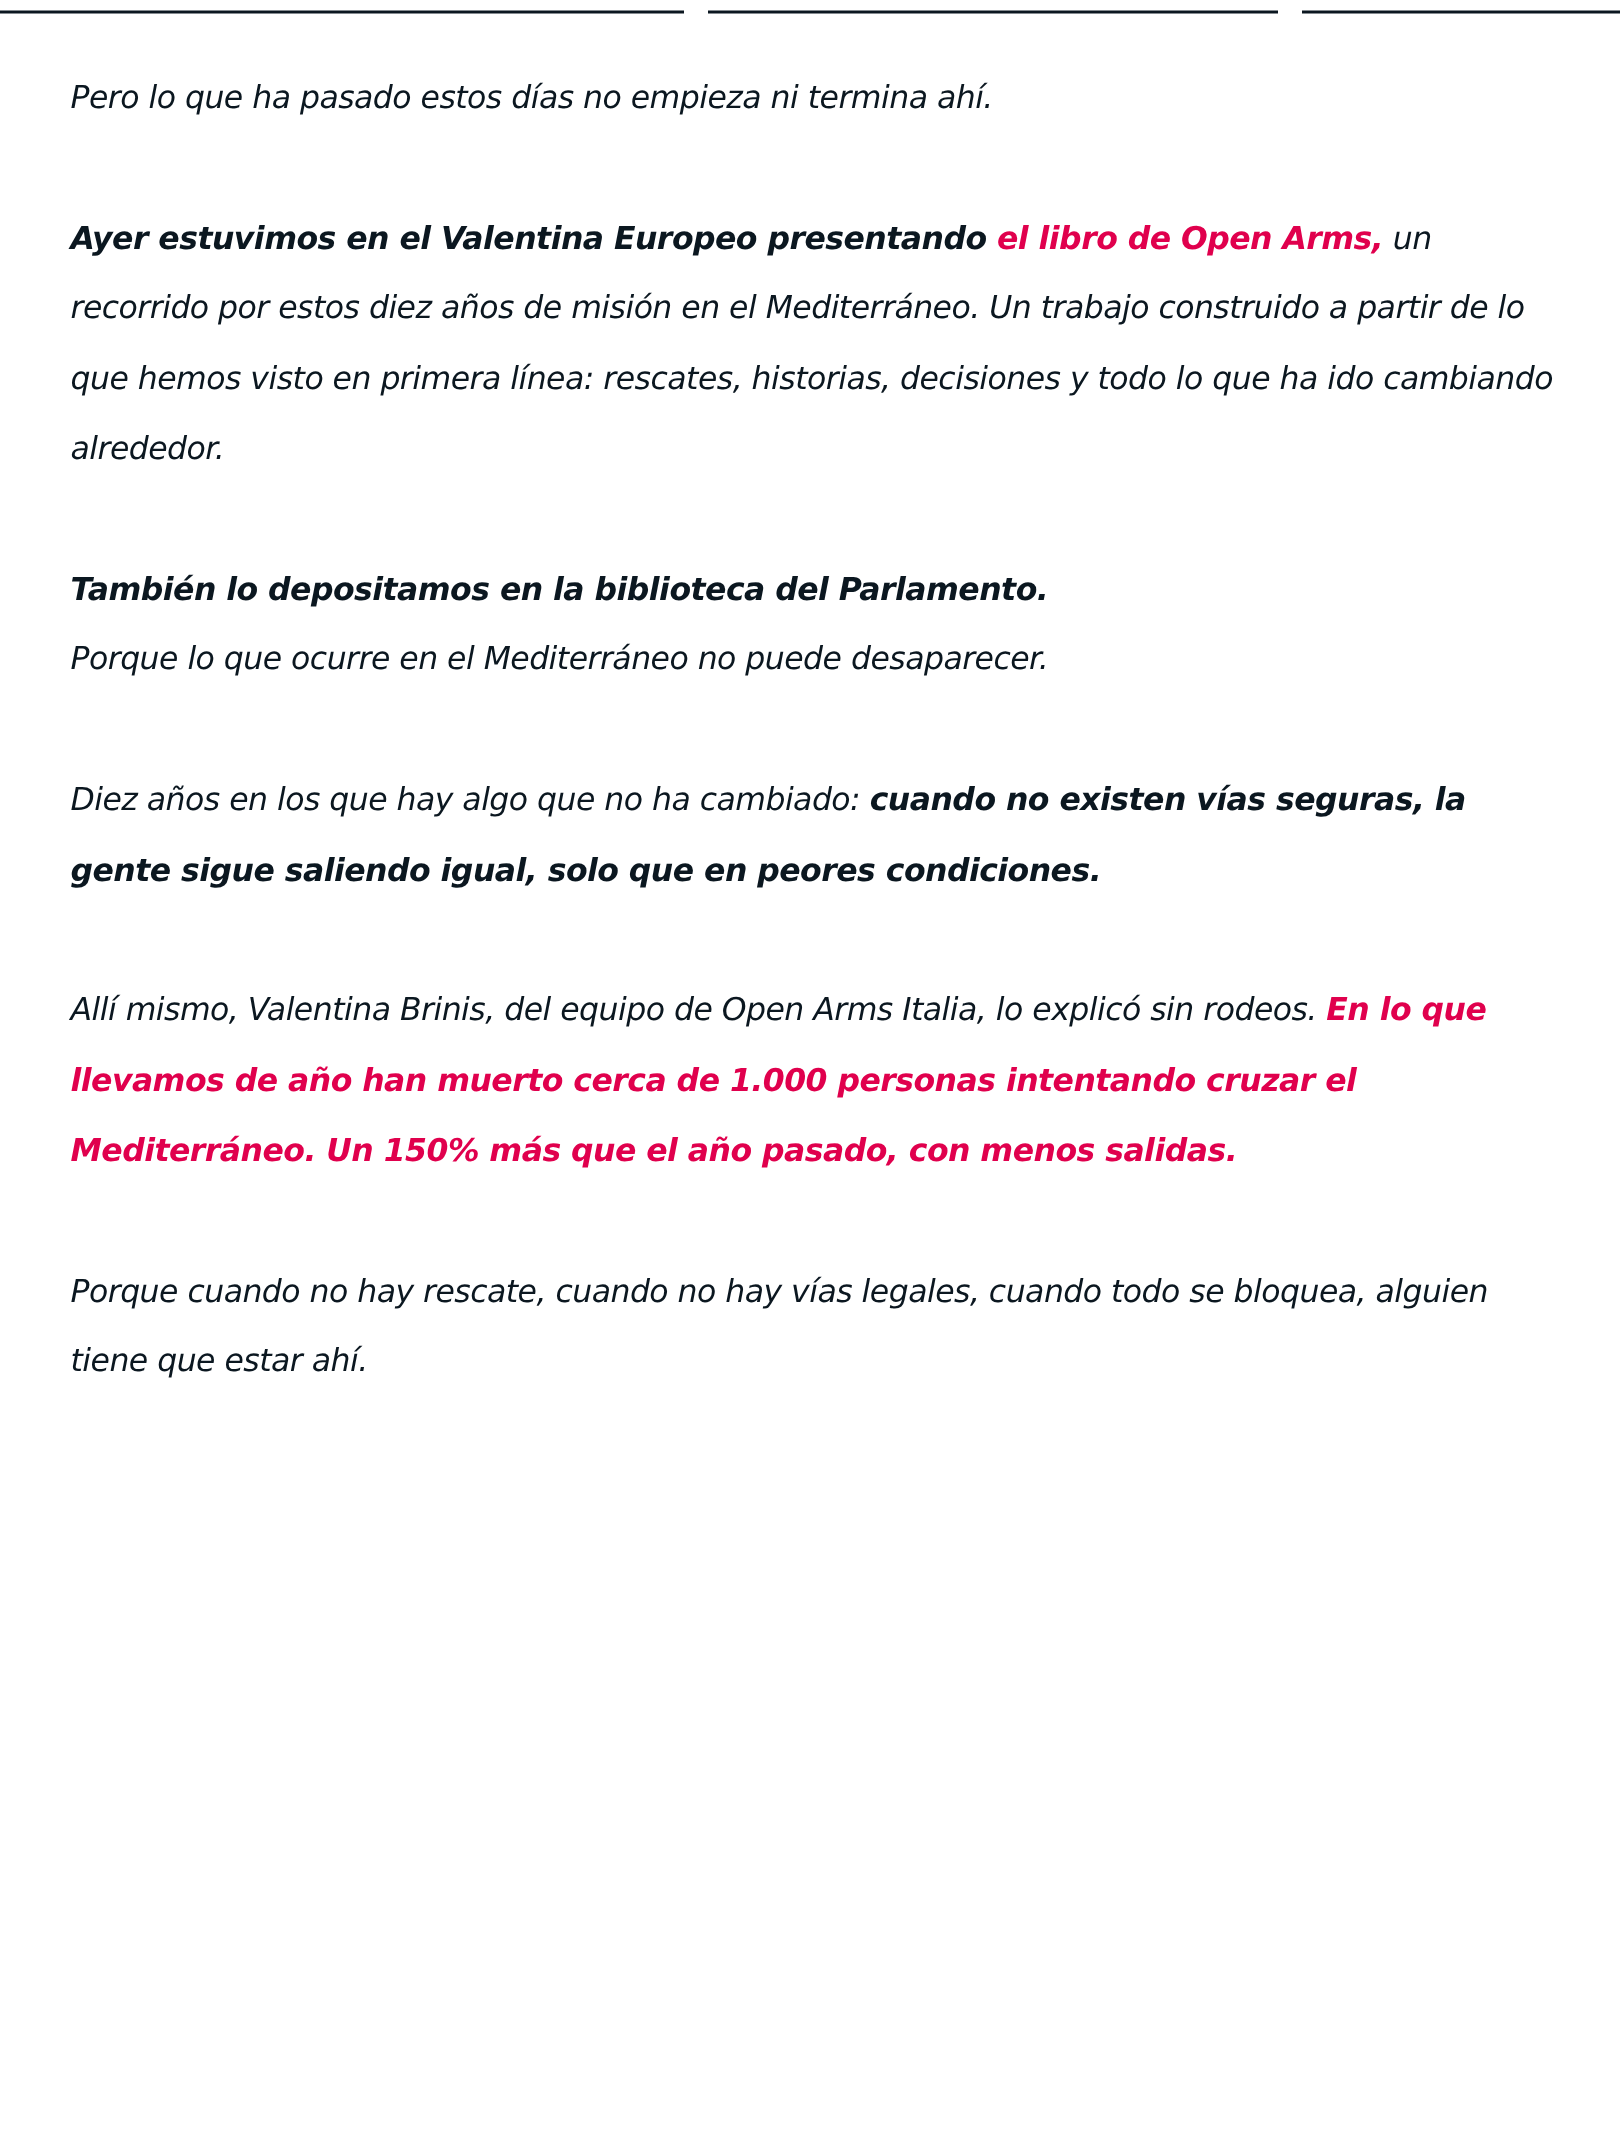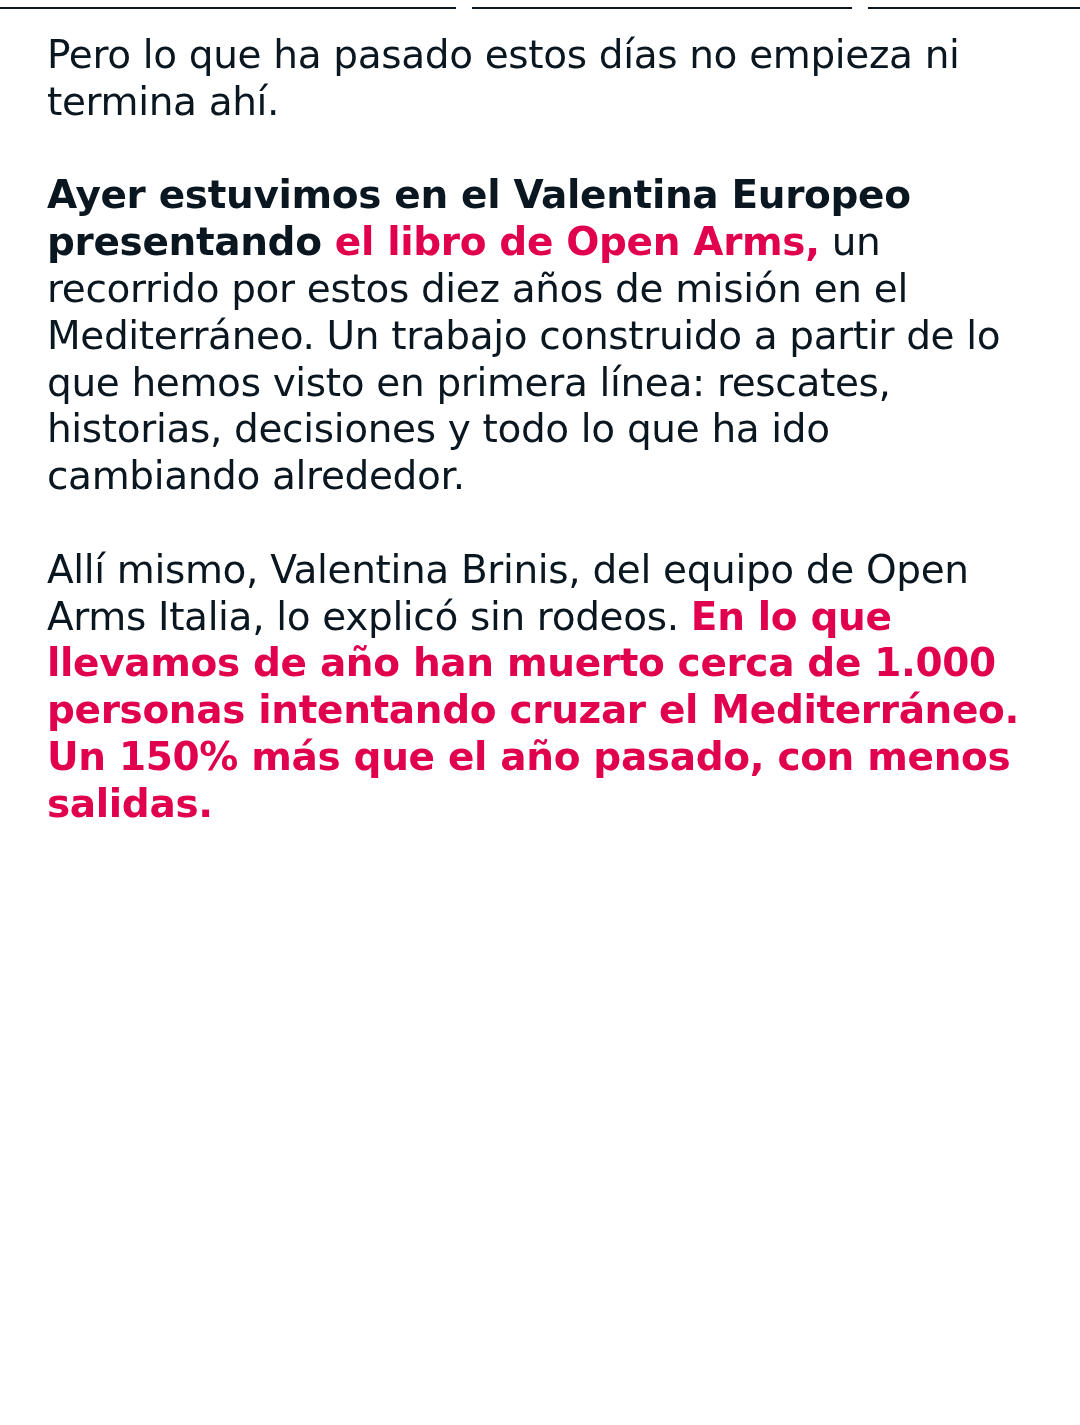"Pero lo que ha pasado" .article { font-size: 39px -> 21px; font-style: none -> italic; top: 32px -> 42px }
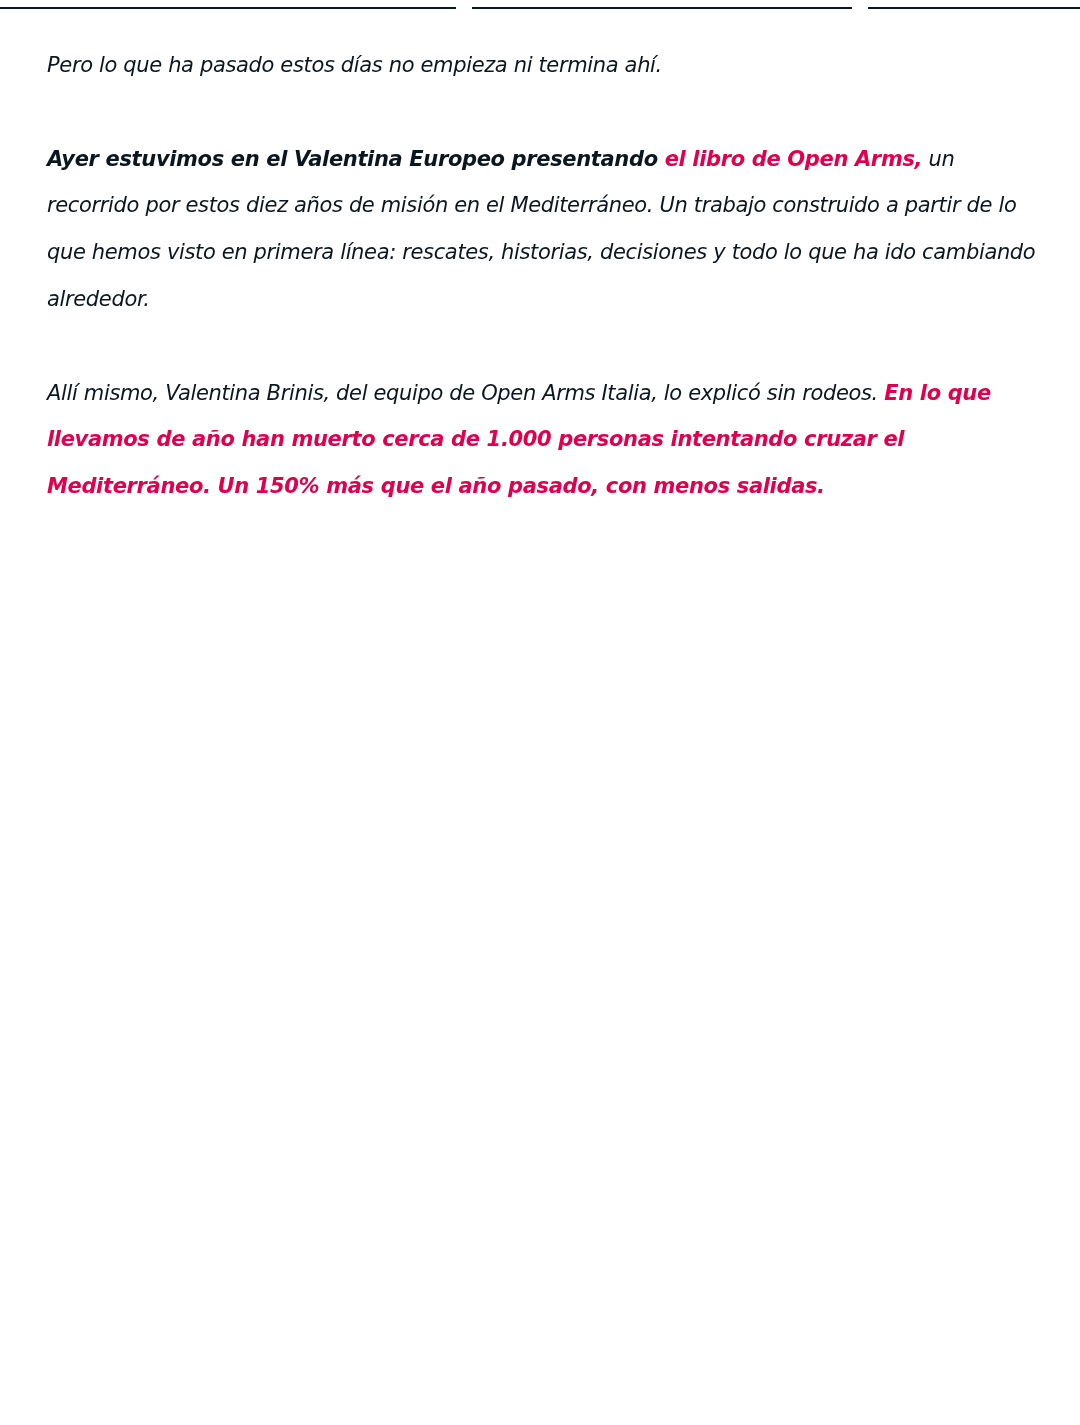"También lo depositamos en la" p { html: none -> <p> <span>También lo depositamos en la biblioteca del Parlamento.</span><br> <span>Porque lo que ocurre en el Mediterráneo no puede desaparecer.</span> </p> }
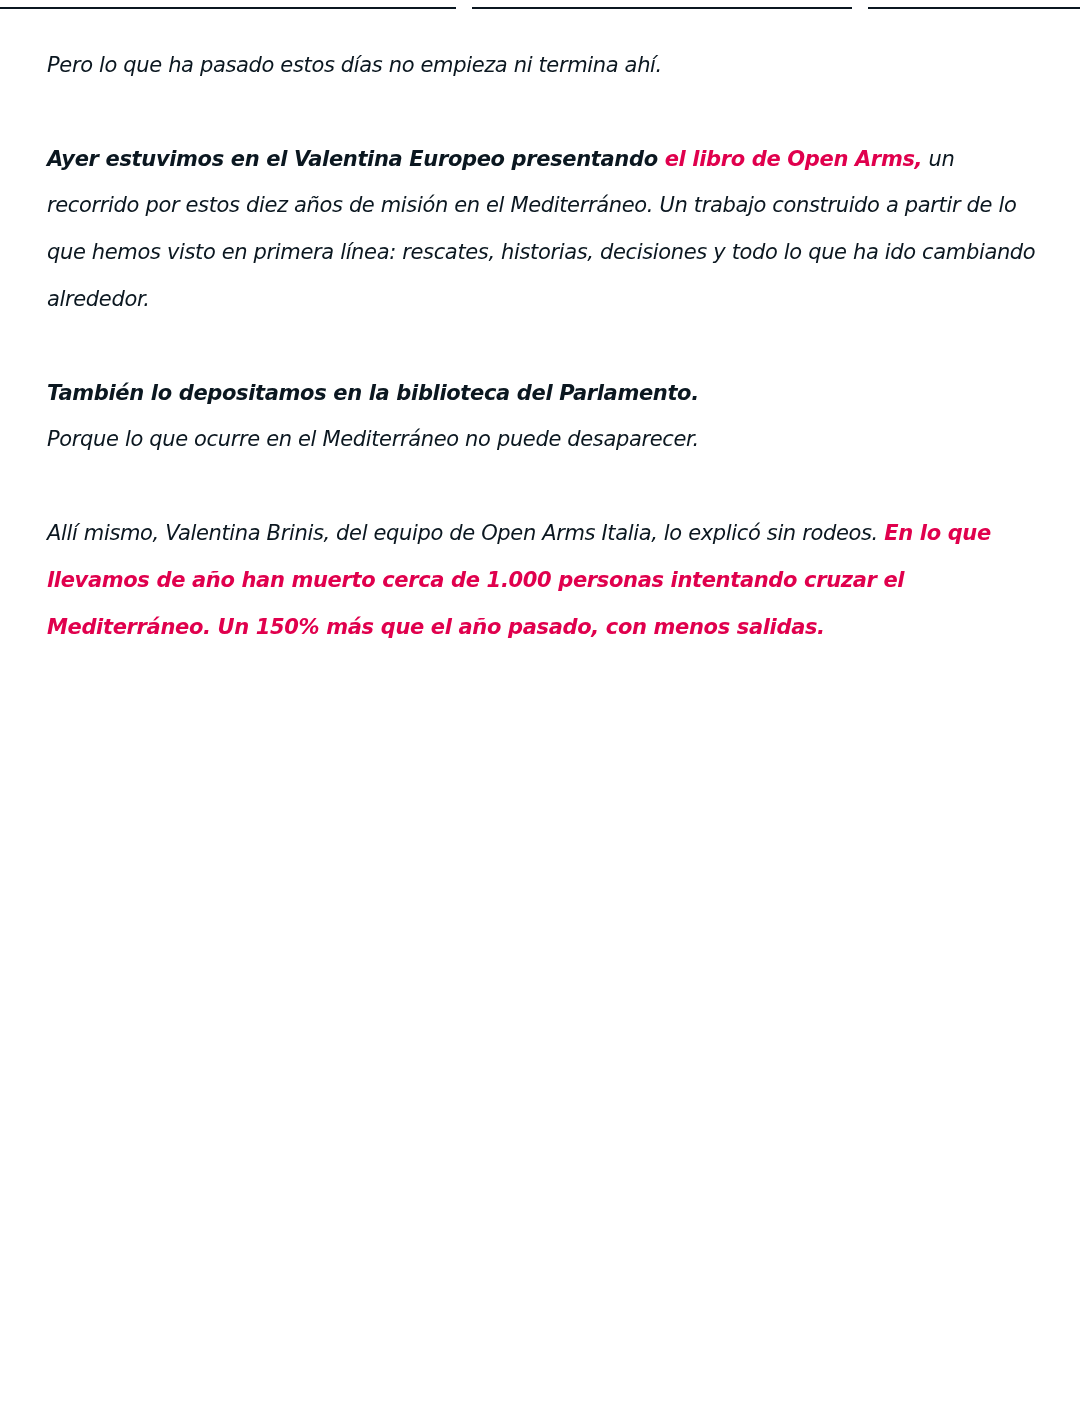"Diez años en los que" p { html: none -> <p> <span>Diez años en los que hay algo que no ha cambiado: </span><span>cuando no existen vías seguras, la gente sigue saliendo igual, solo que en peores condiciones.</span> </p> }
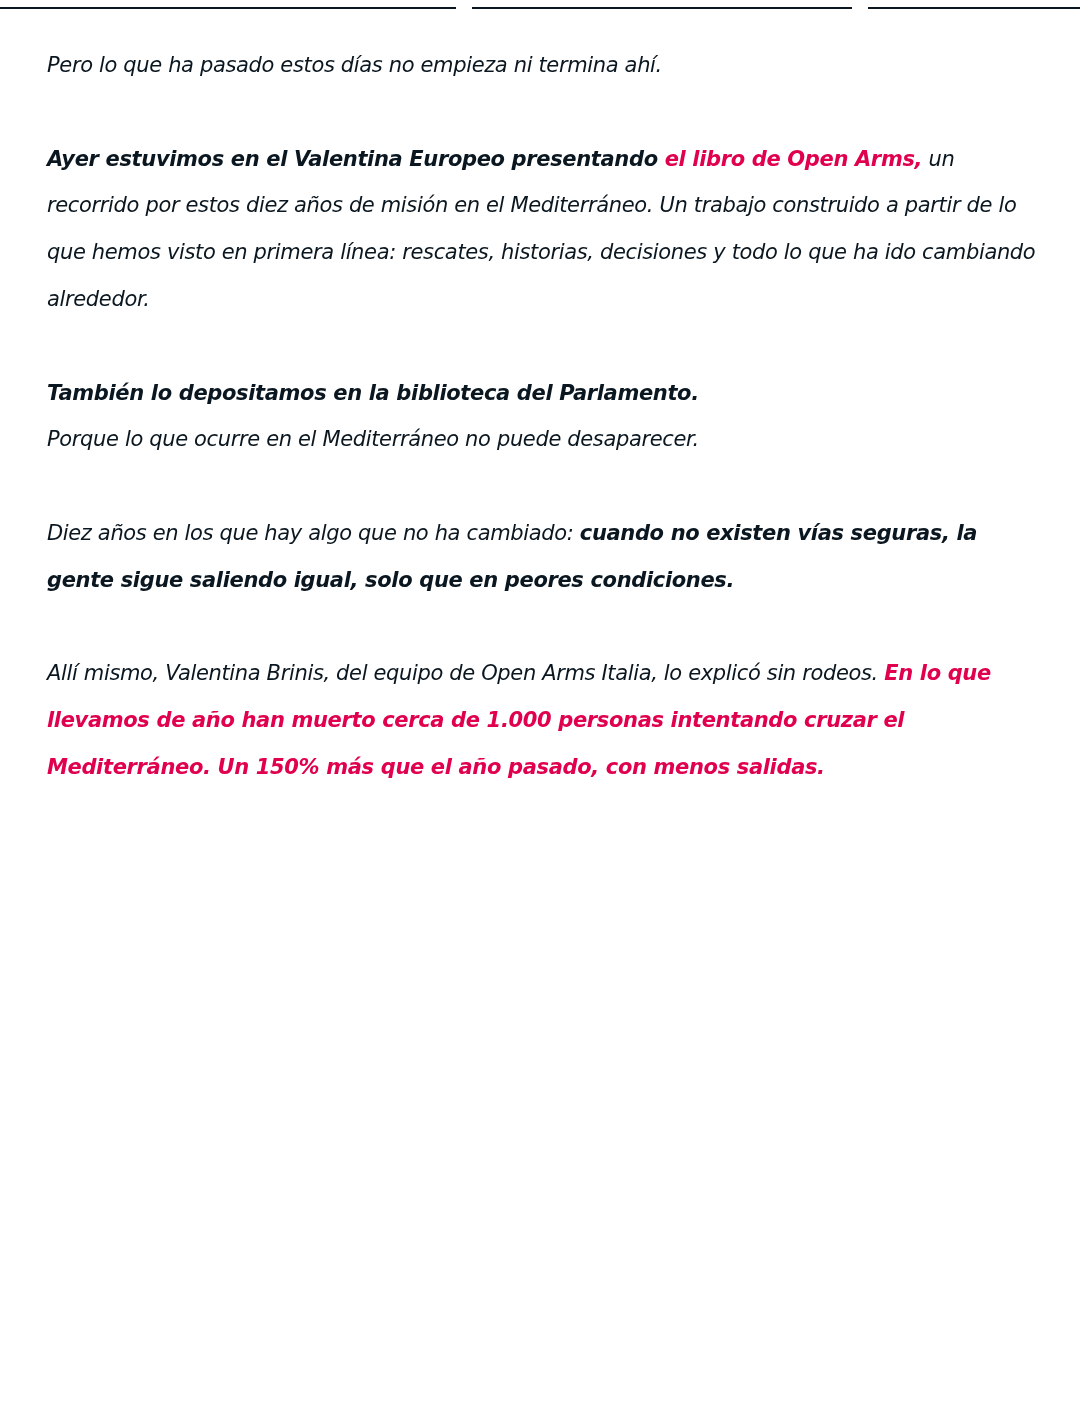"Porque cuando no hay rescate," p { html: none -> <p> <span>Porque cuando no hay rescate, cuando no hay vías legales, cuando todo se bloquea, alguien tiene que estar ahí.</span> </p> }
